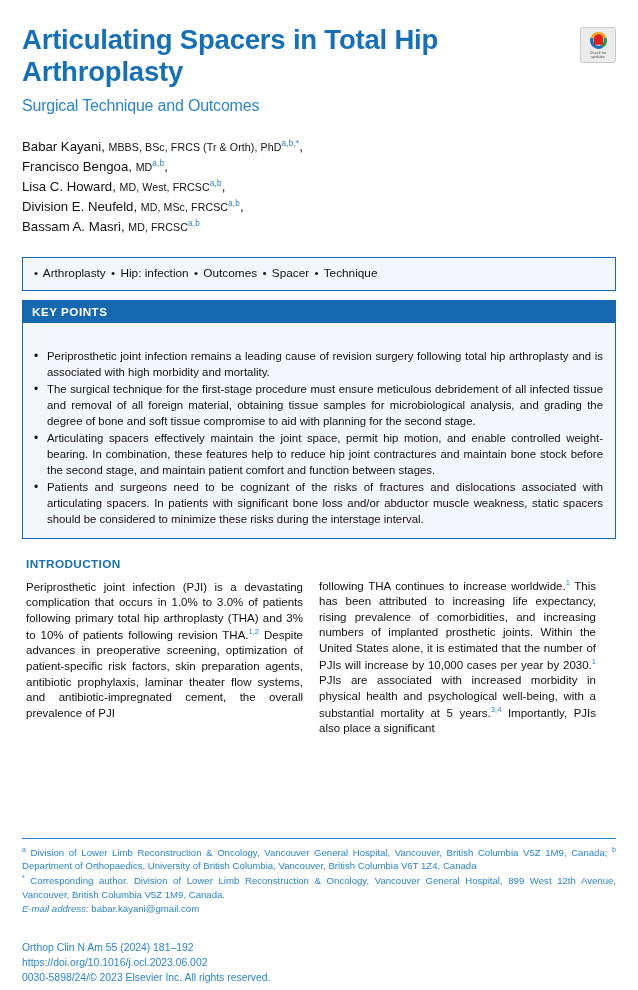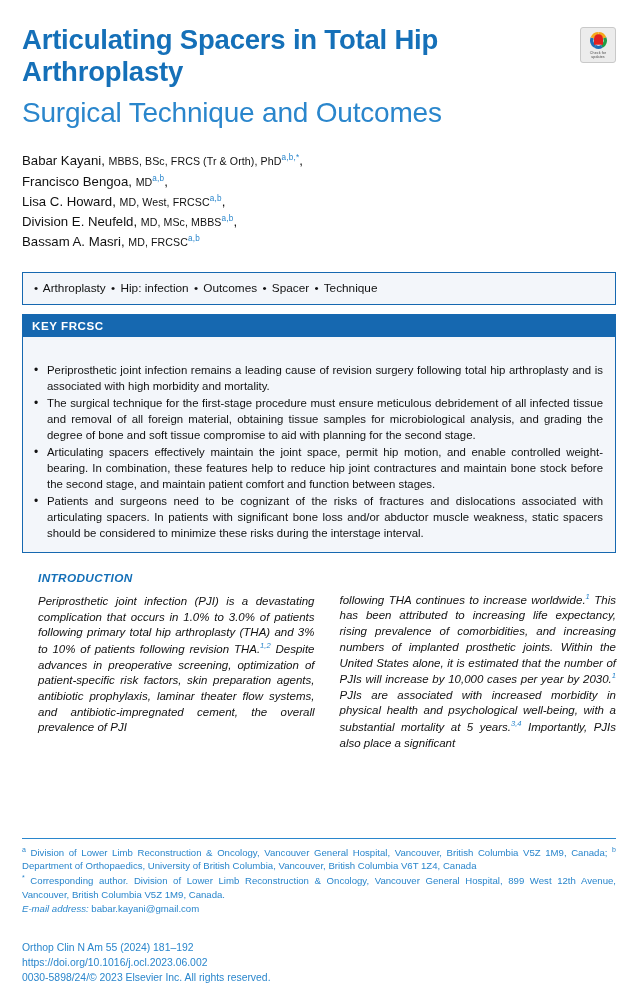"Surgical Technique and Outcomes" .paper-subtitle { font-size: 28px -> 16px }
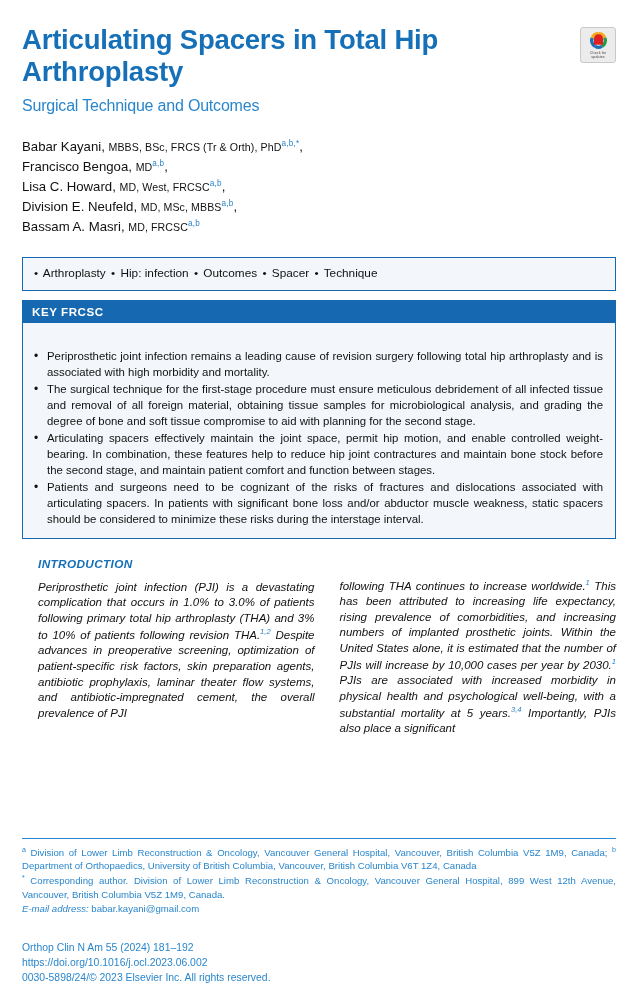"MD, MSc, MBBS" span.author-degrees { text: MBBS -> FRCSC }
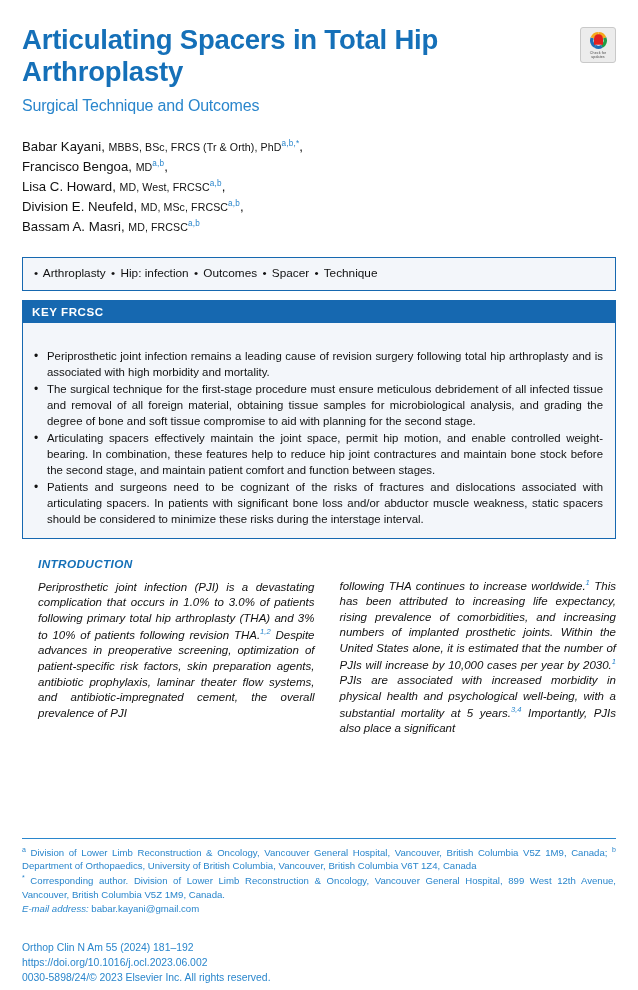"KEY FRCSC" div.box-header { text: FRCSC -> POINTS }
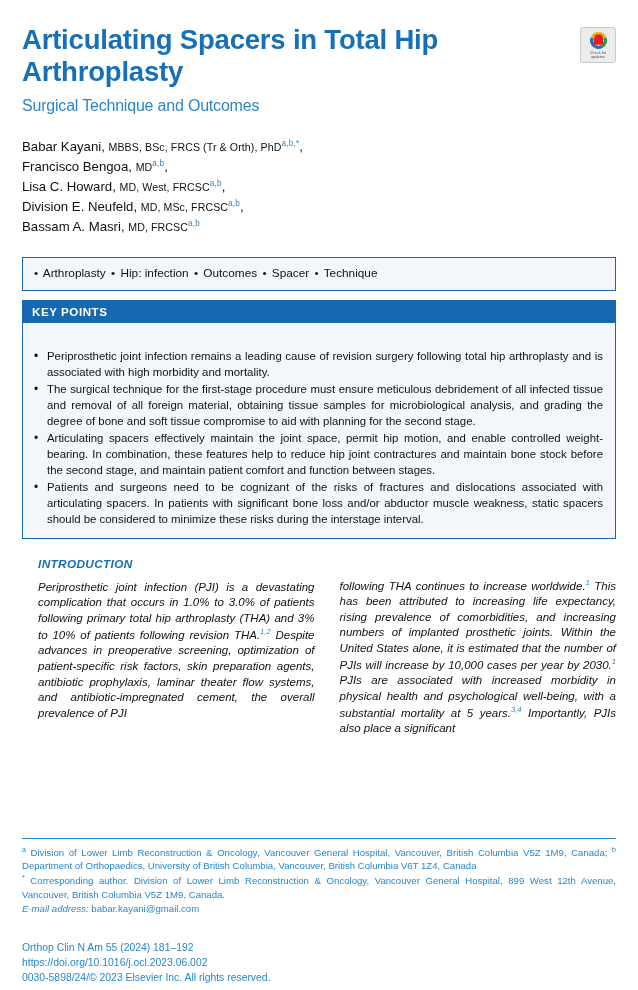"INTRODUCTION" .columns { font-style: italic -> none; gap: 25px -> 16px; padding: 18px 22px 0 38px -> 18px 22px 0 26px }
